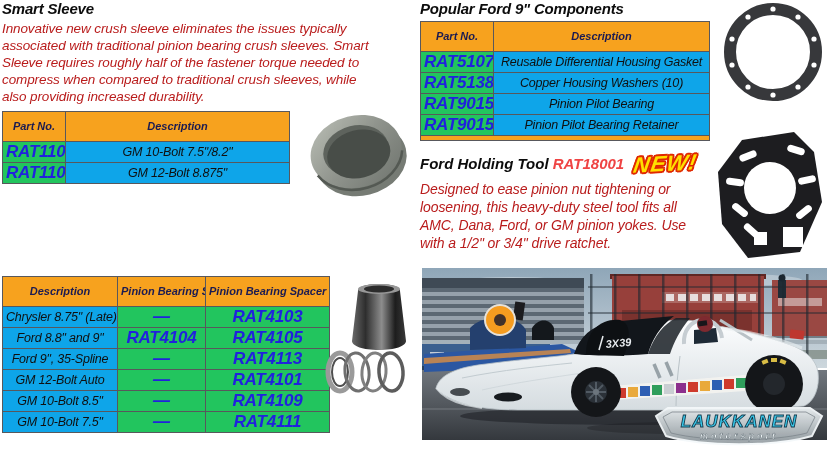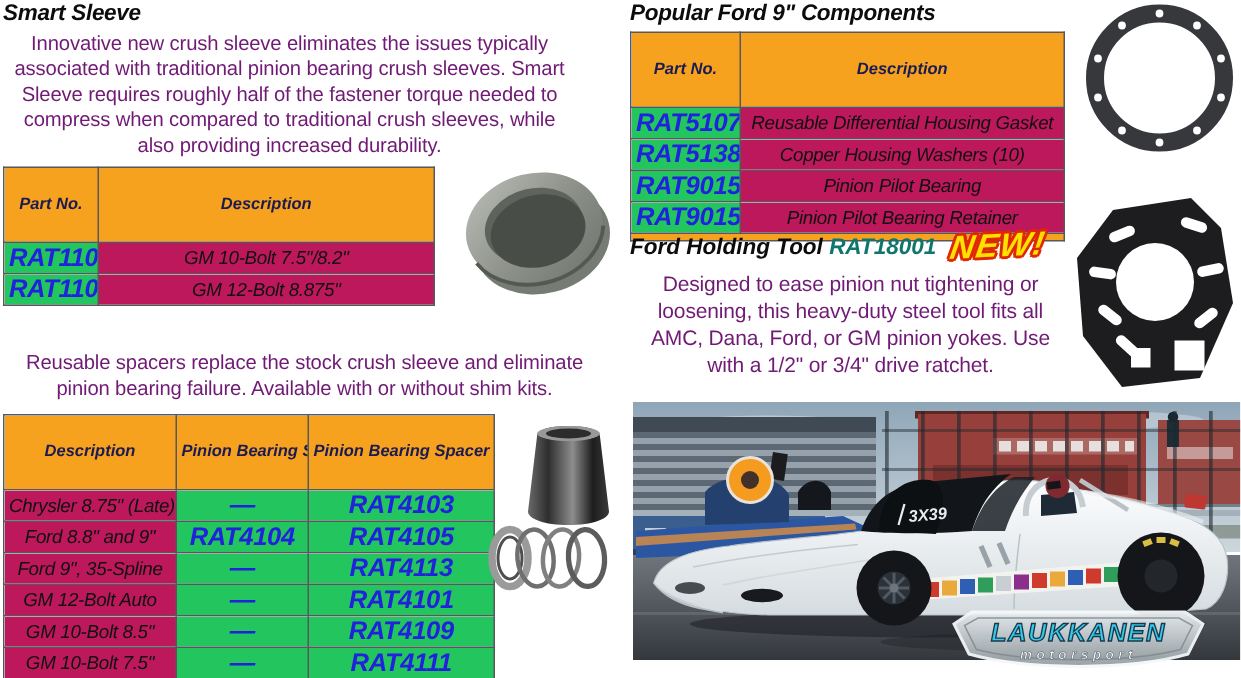"Innovative new crush sleeve eliminates" .para { color: #701a75 -> #b91c1c; font-style: none -> italic; text-align: center -> none }
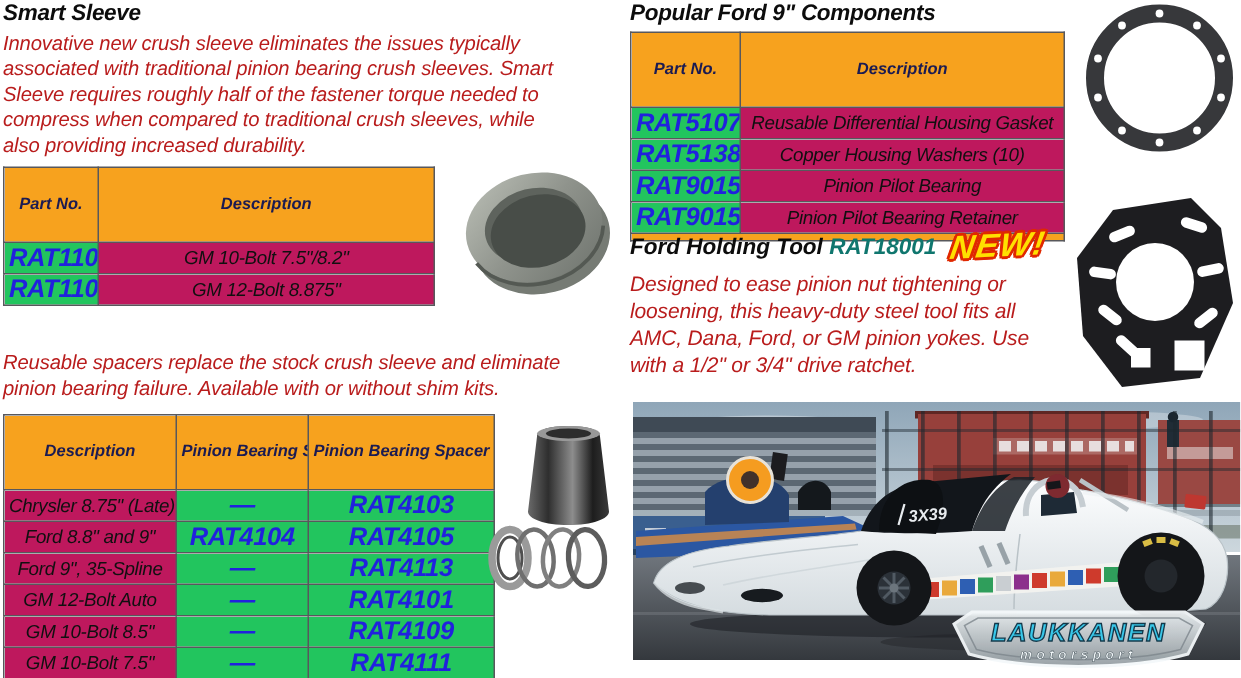"Part No." th.hdr { padding: 18px 3px -> 8px 3px }
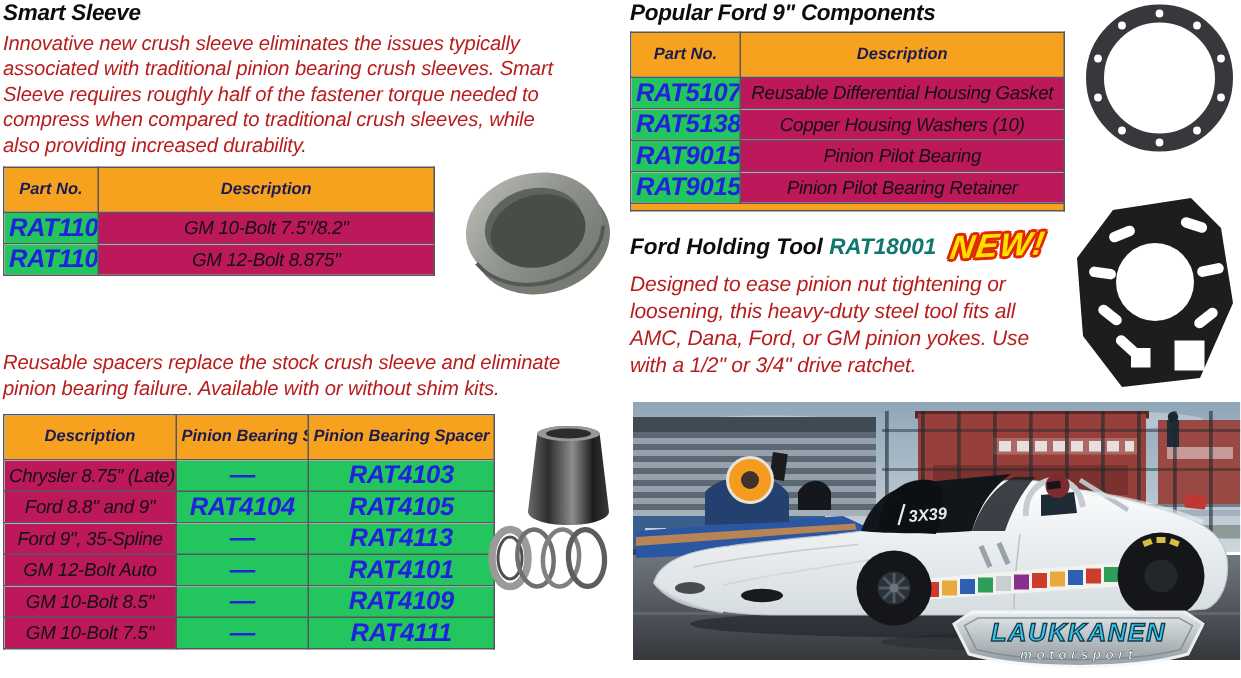"Reusable Differential Housing Gasket" td.desc { background: #be185d -> #0ea5e9 }
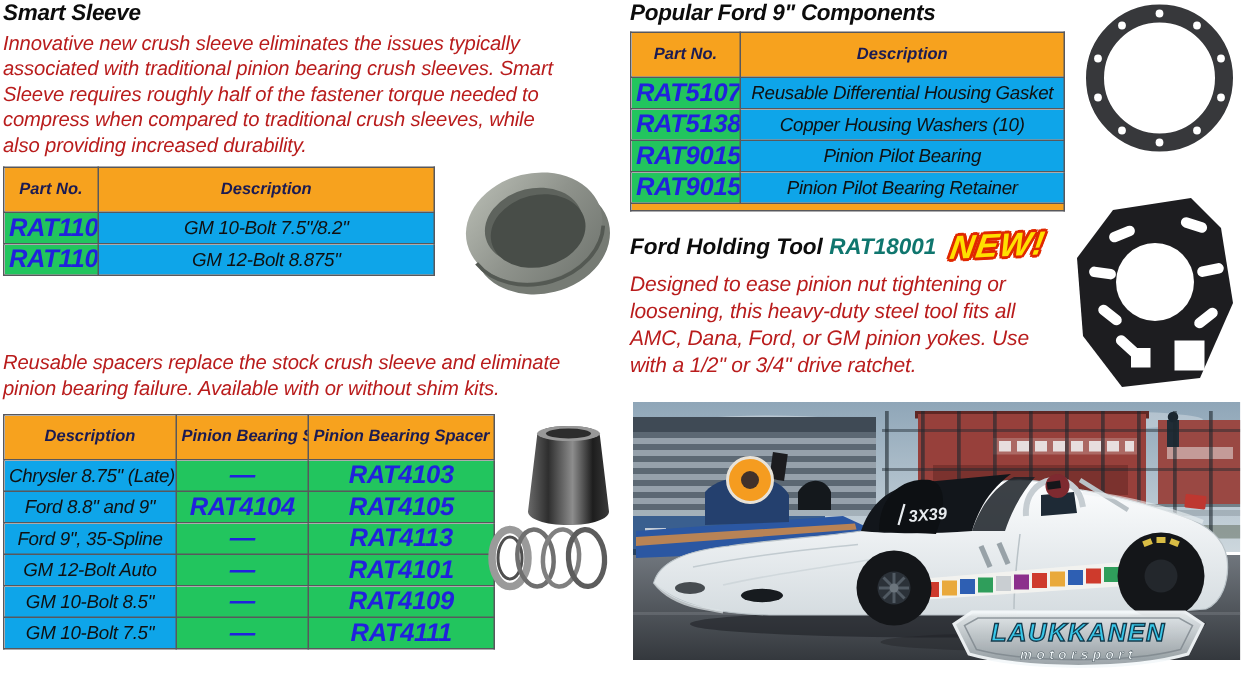"RAT18001" .yoke-head .pn { color: #0f766e -> #ef4444 }
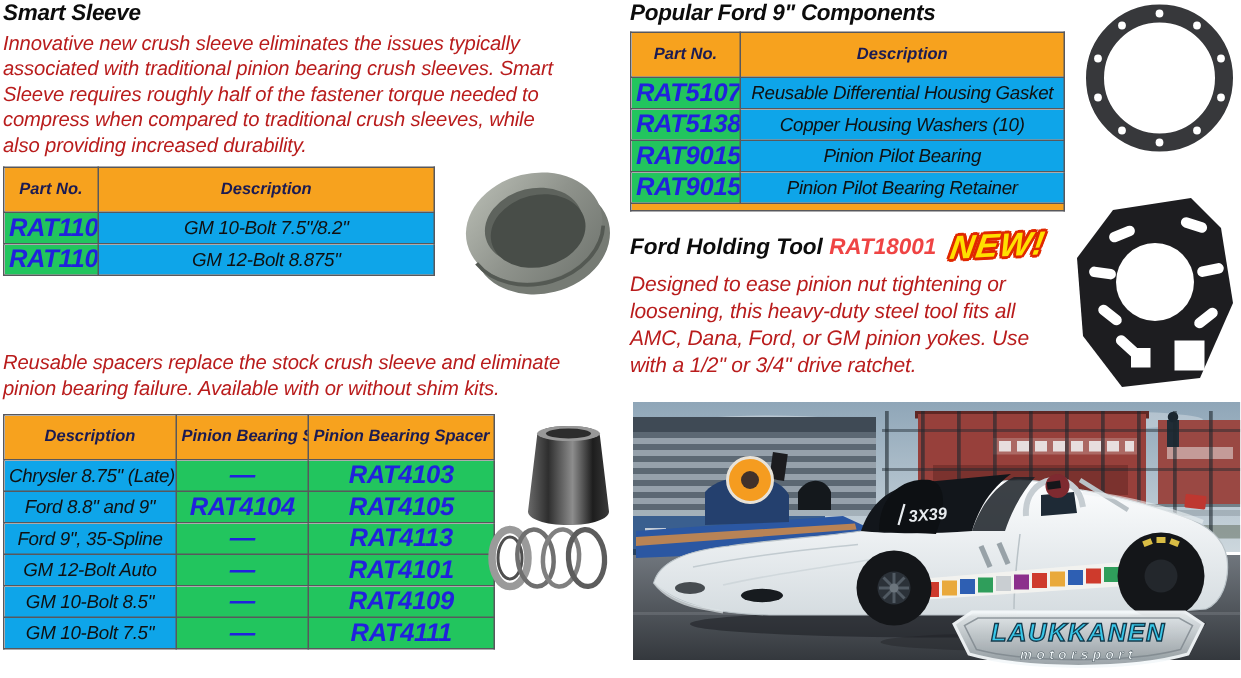"Reusable spacers replace the stock" p.para { html: <p>Reusable spacers replace the stock crush sleeve and eliminate pinion bearing failure. Available with or without shim kits.</p> -> none }
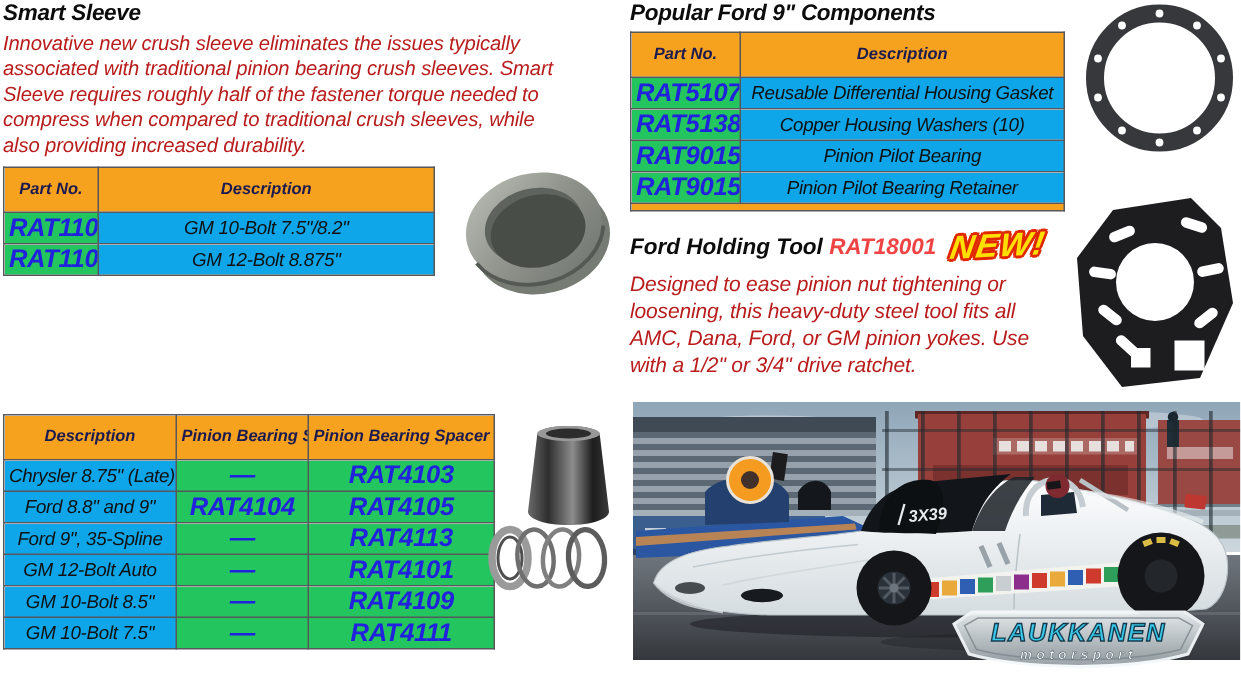"LAUKKANEN" #watermark-wrap { left: 634px -> 654px }
